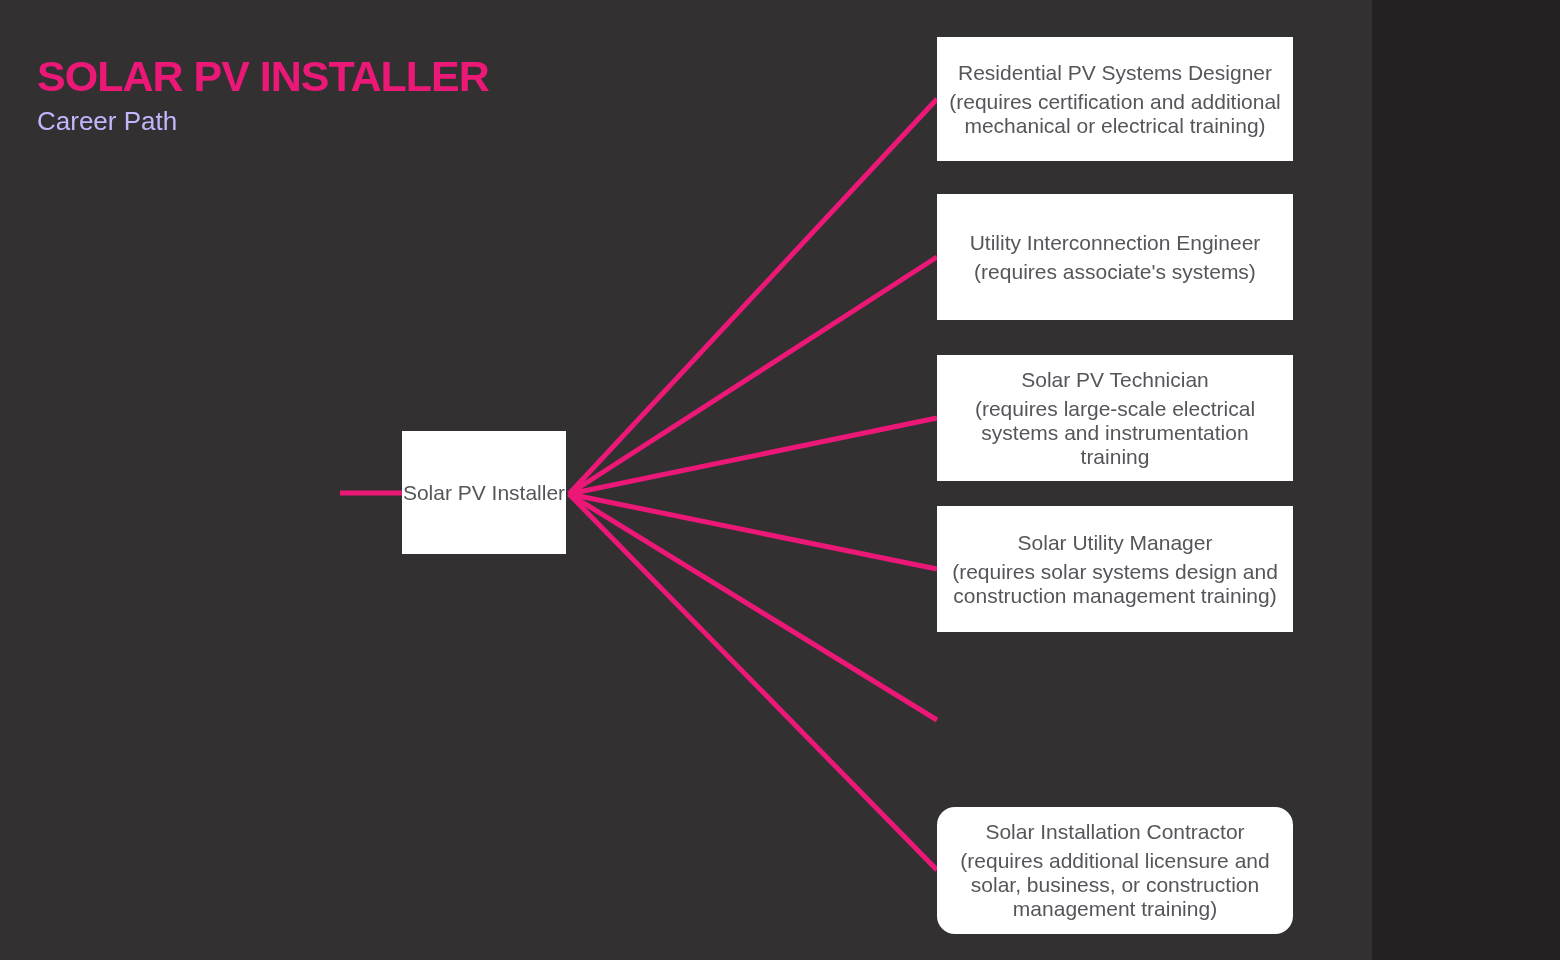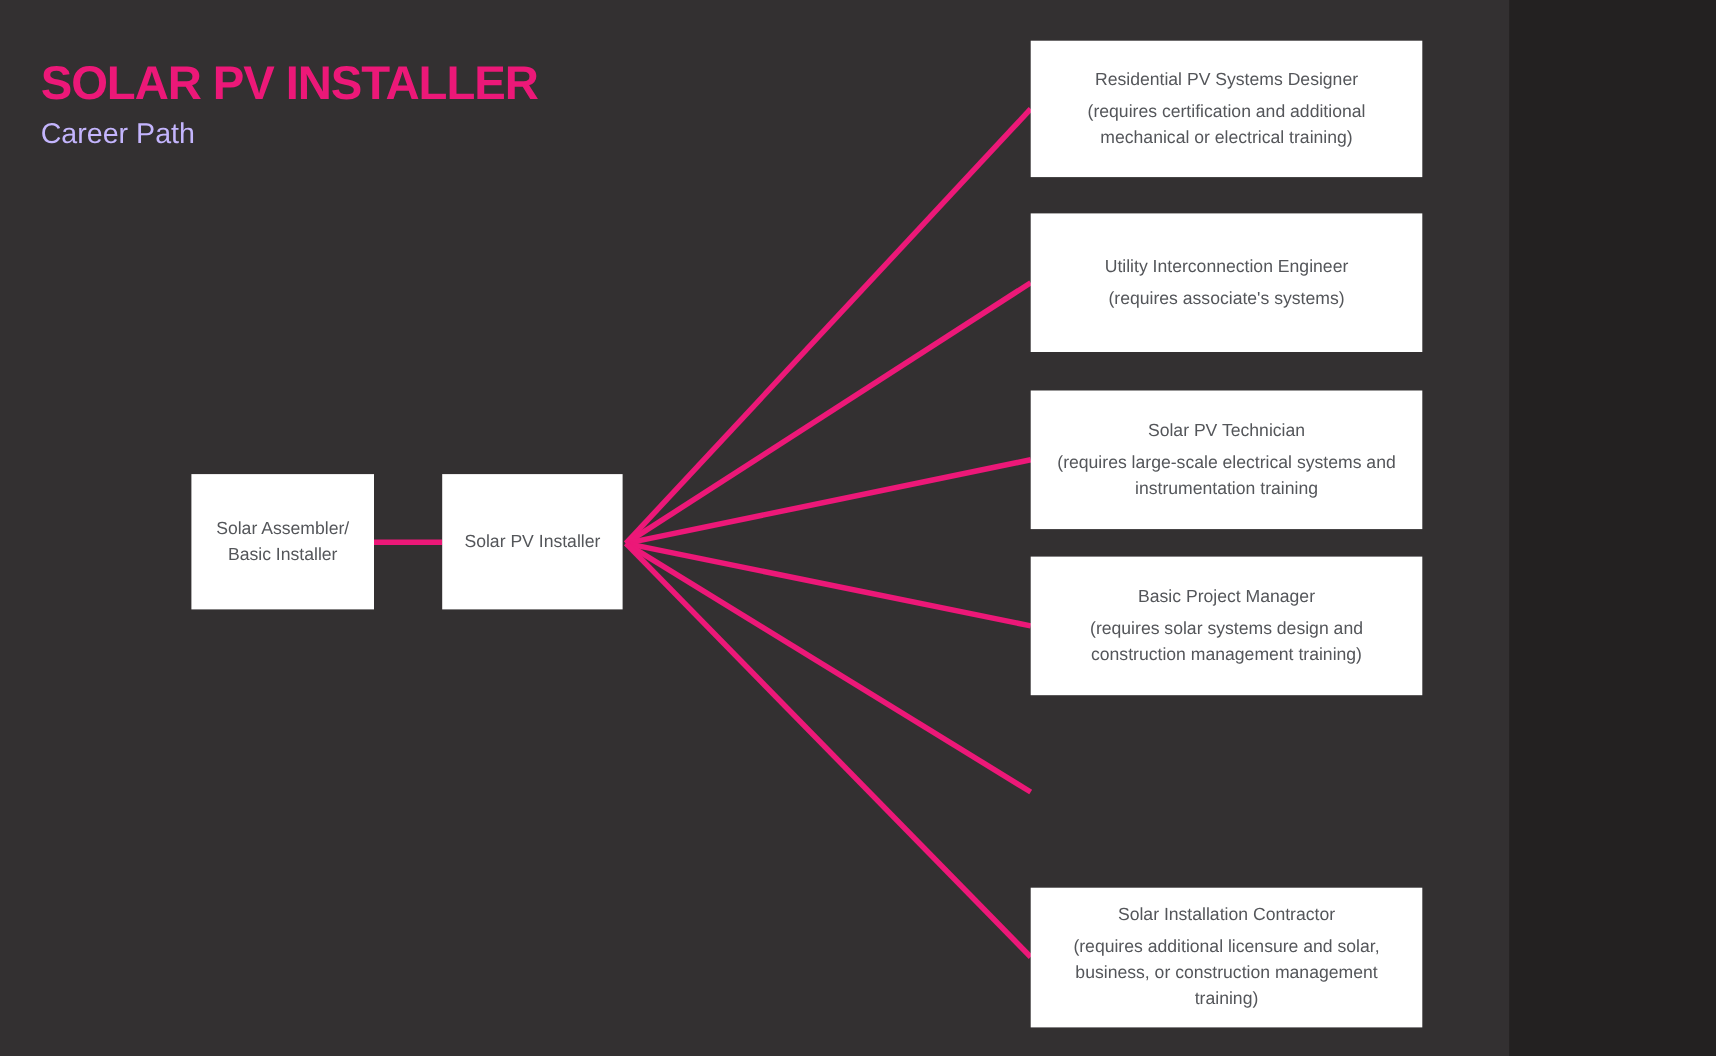"Residential PV Systems Designer" .node { font-size: 16px -> 21px }
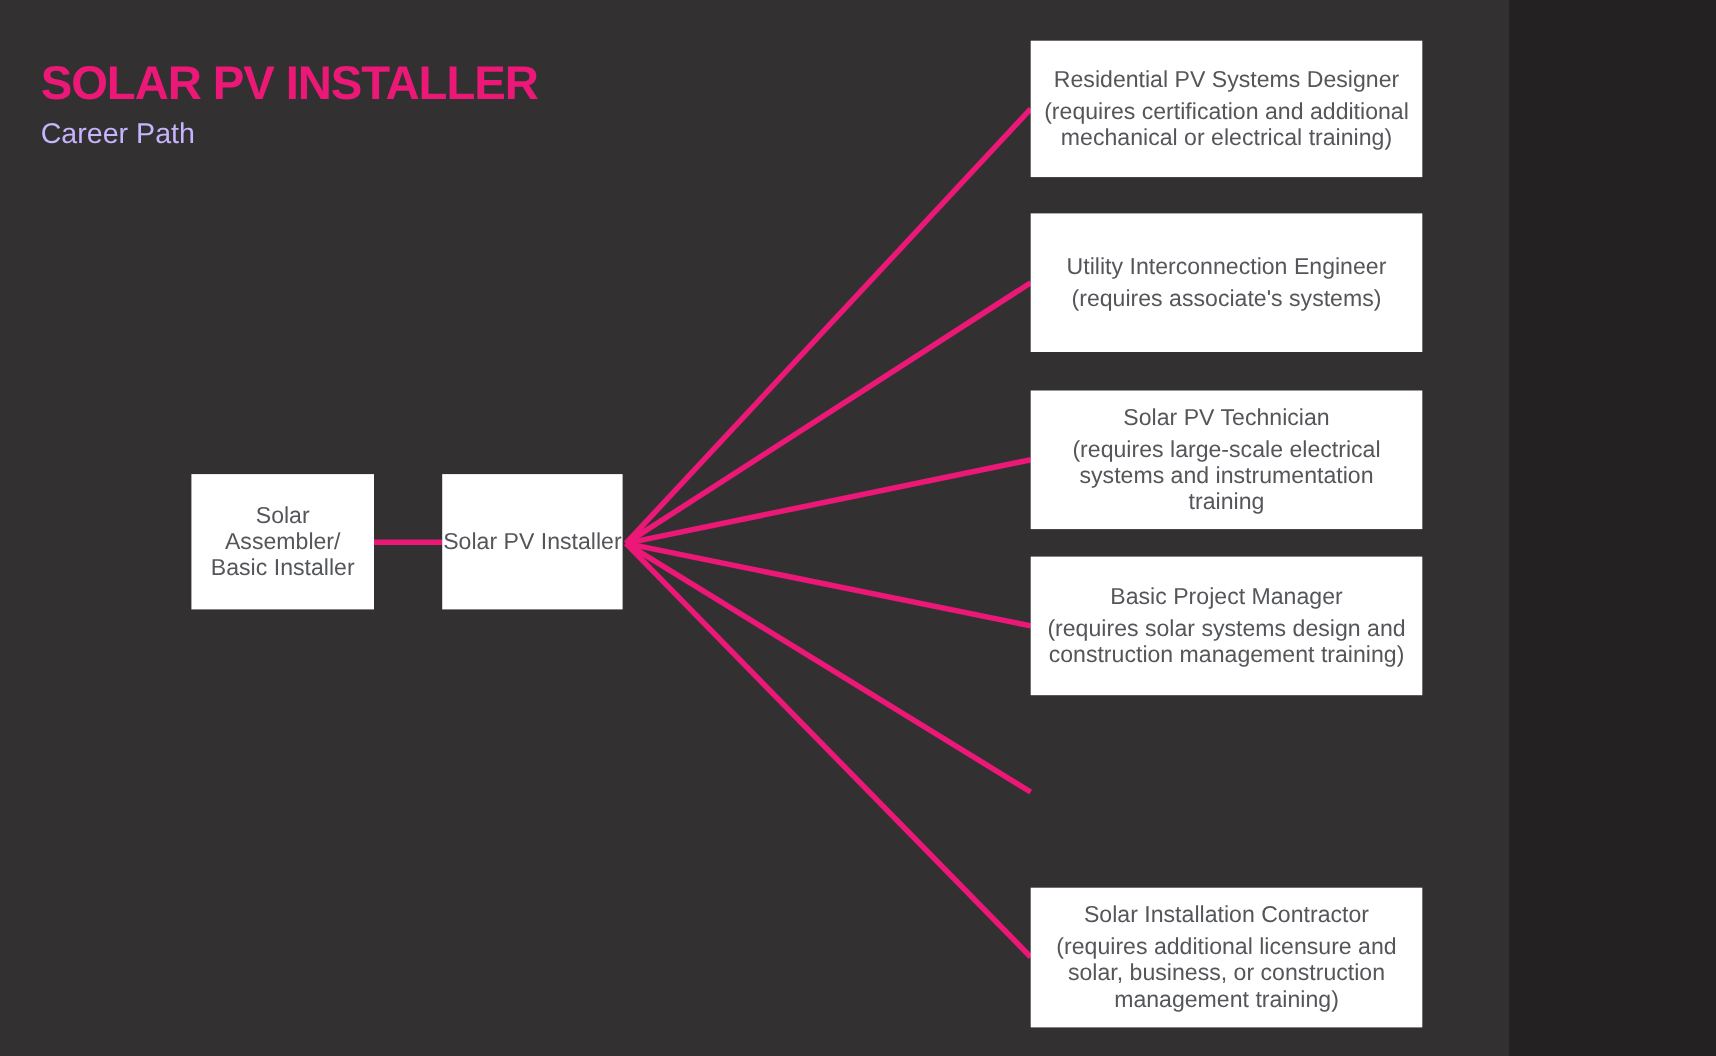"Solar Assembler/ Basic Installer" div.node { html: <div> <span>Solar Assembler/ Basic Installer</span> </div> -> none }
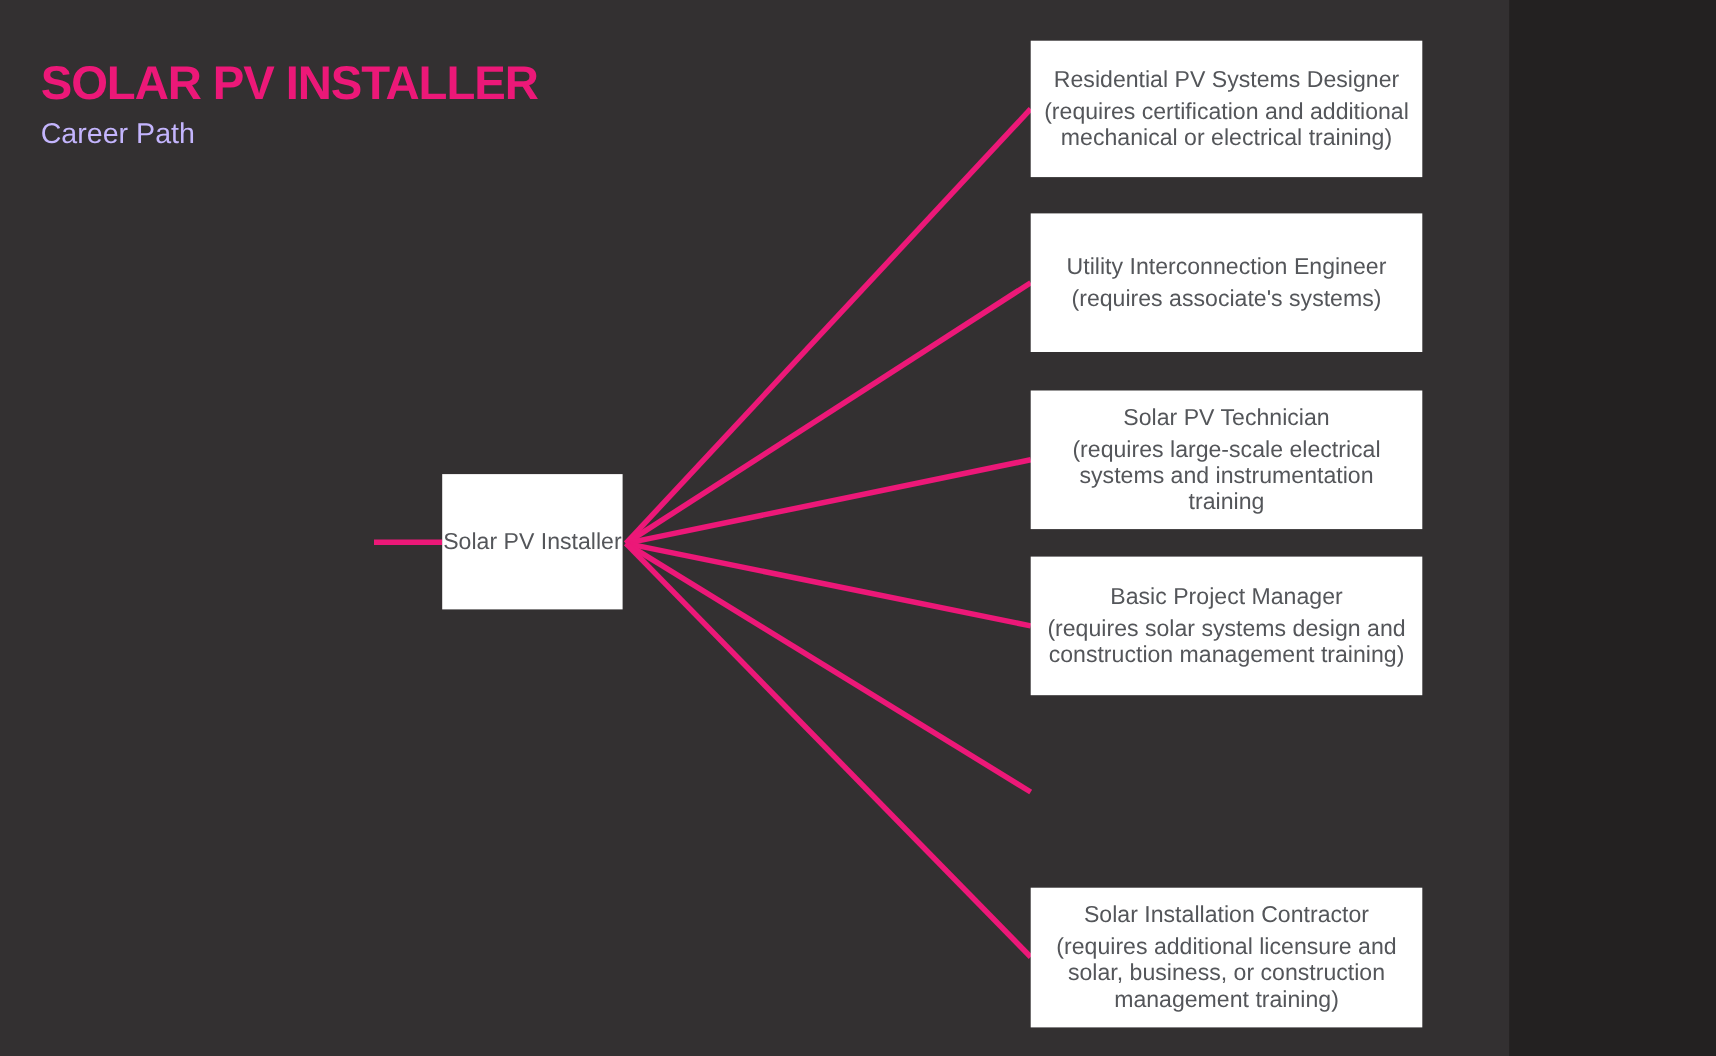"Basic Project Manager" span.node-title { text: Basic Project -> Solar Utility }
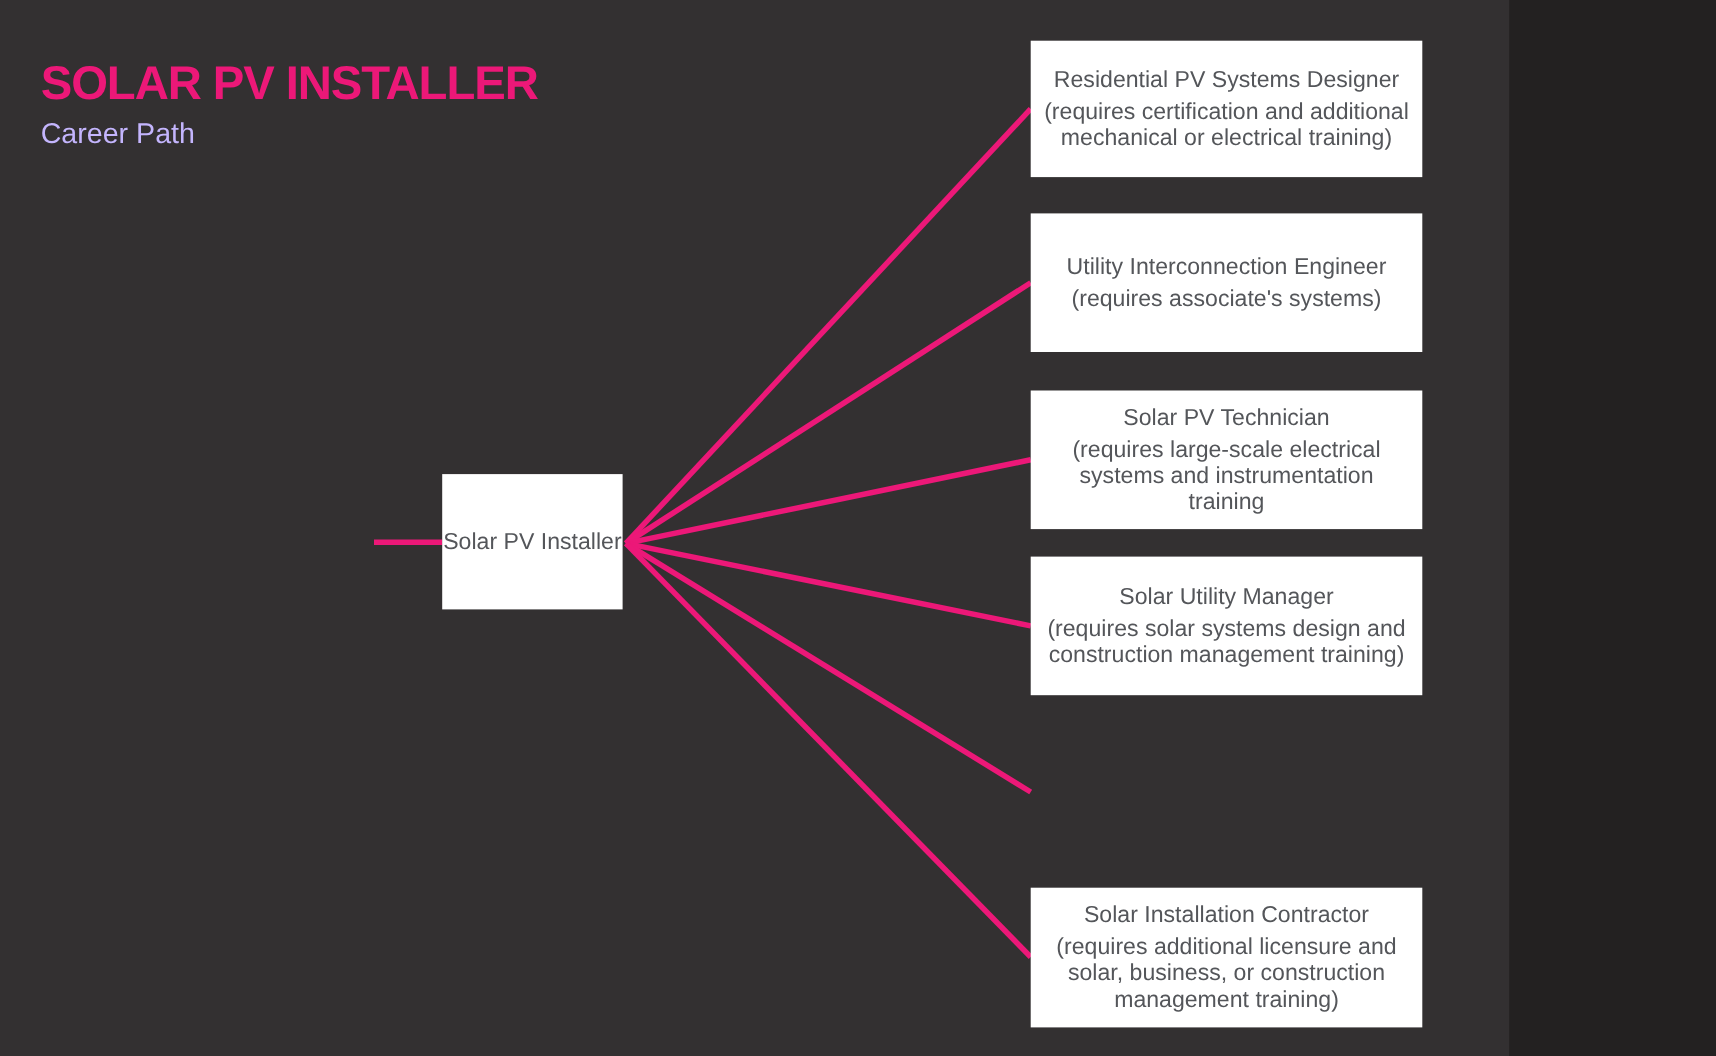"Solar Installation Contractor" .opt-5 { border-radius: none -> 18px }
